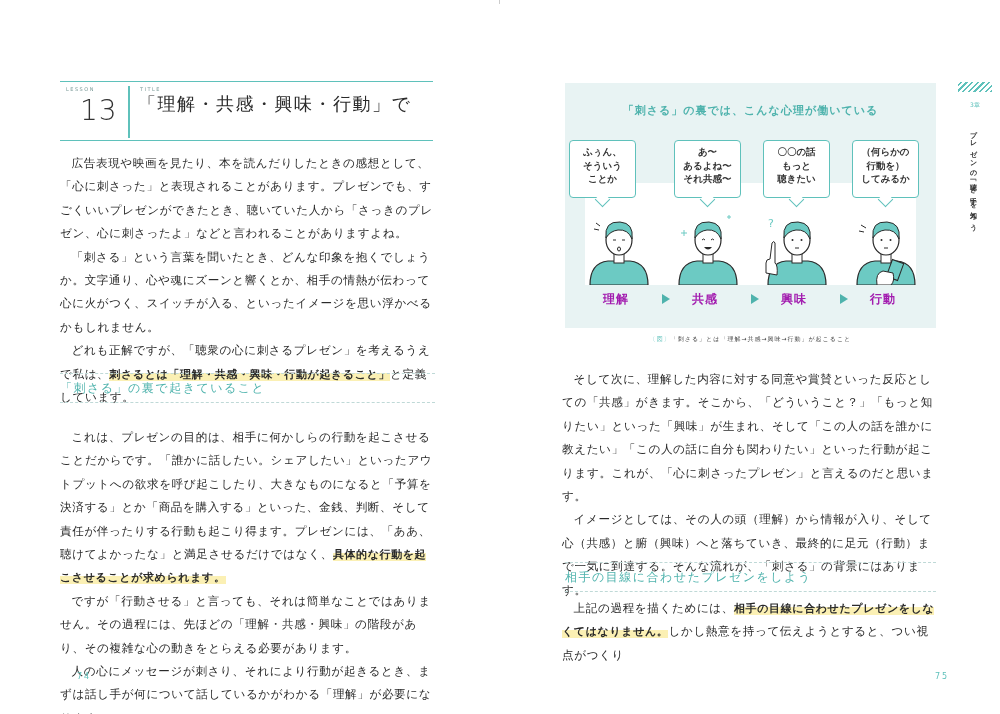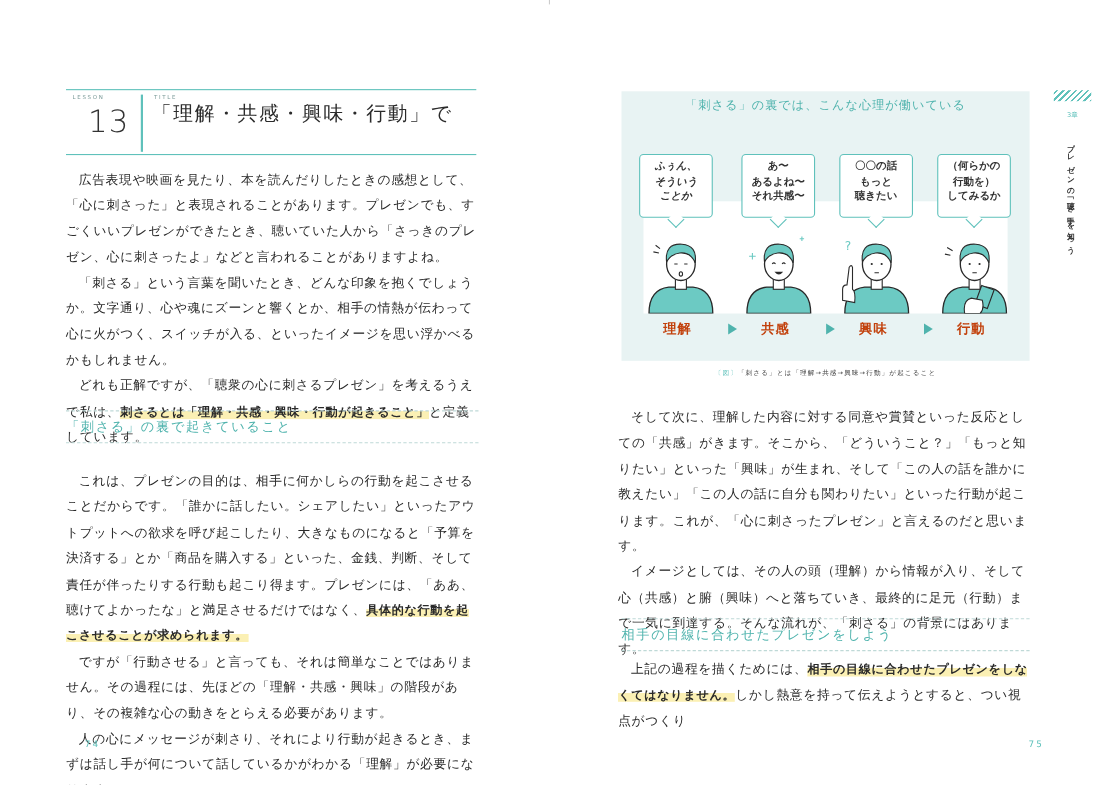"「刺さる」の裏では、こんな心理が働いている" .figure-title { font-weight: normal -> bold; top: 5px -> 20px }
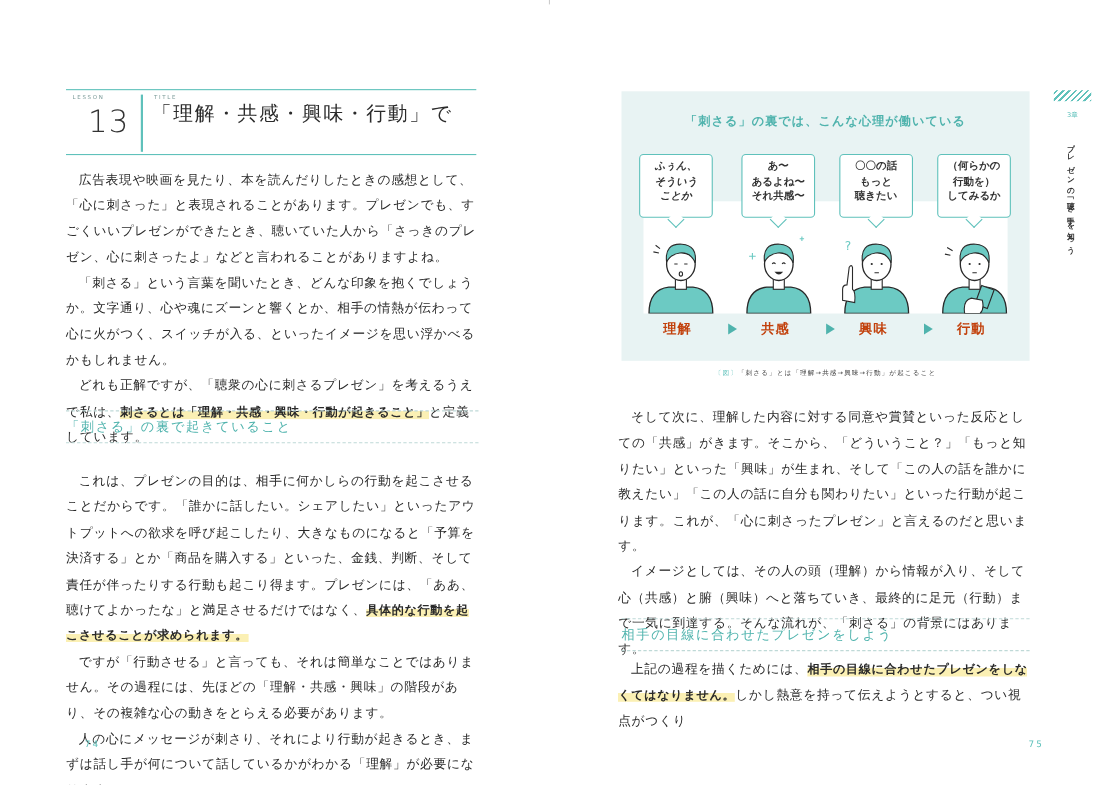"ふぅん、" div.bubble { font-style: italic -> none; left: 16px -> 4px }
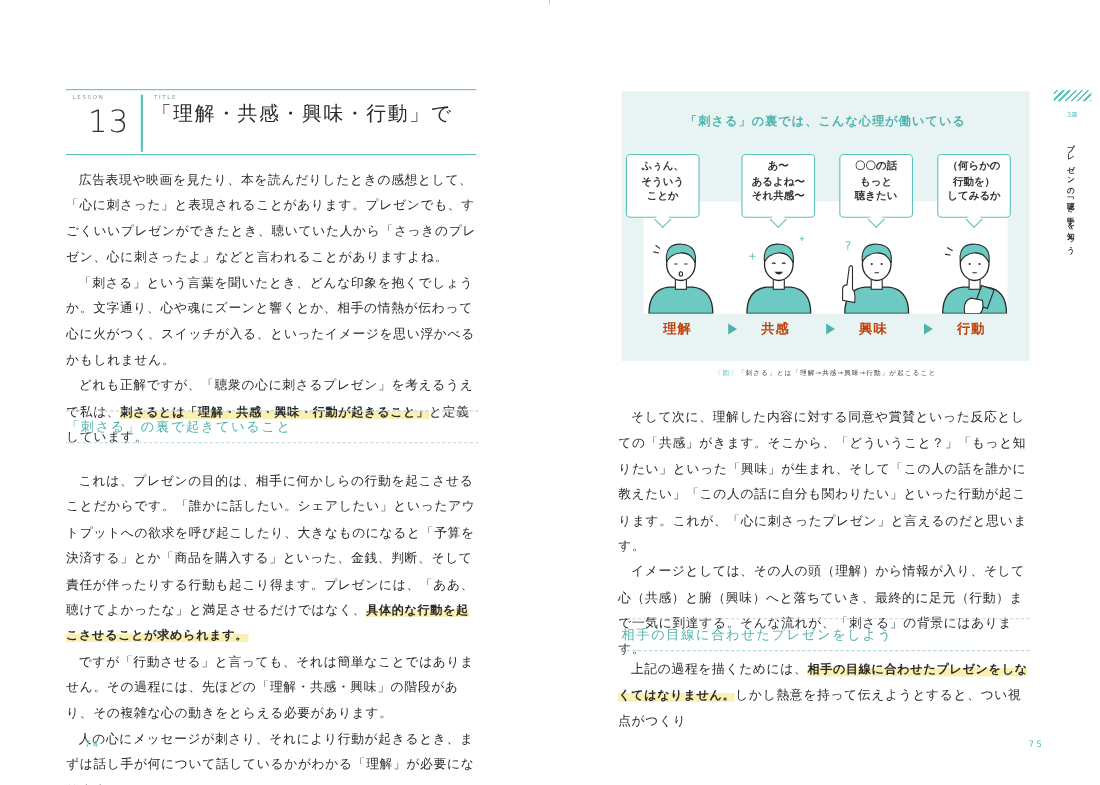"理解" .stage-label { color: #c2410c -> #a21caf }
